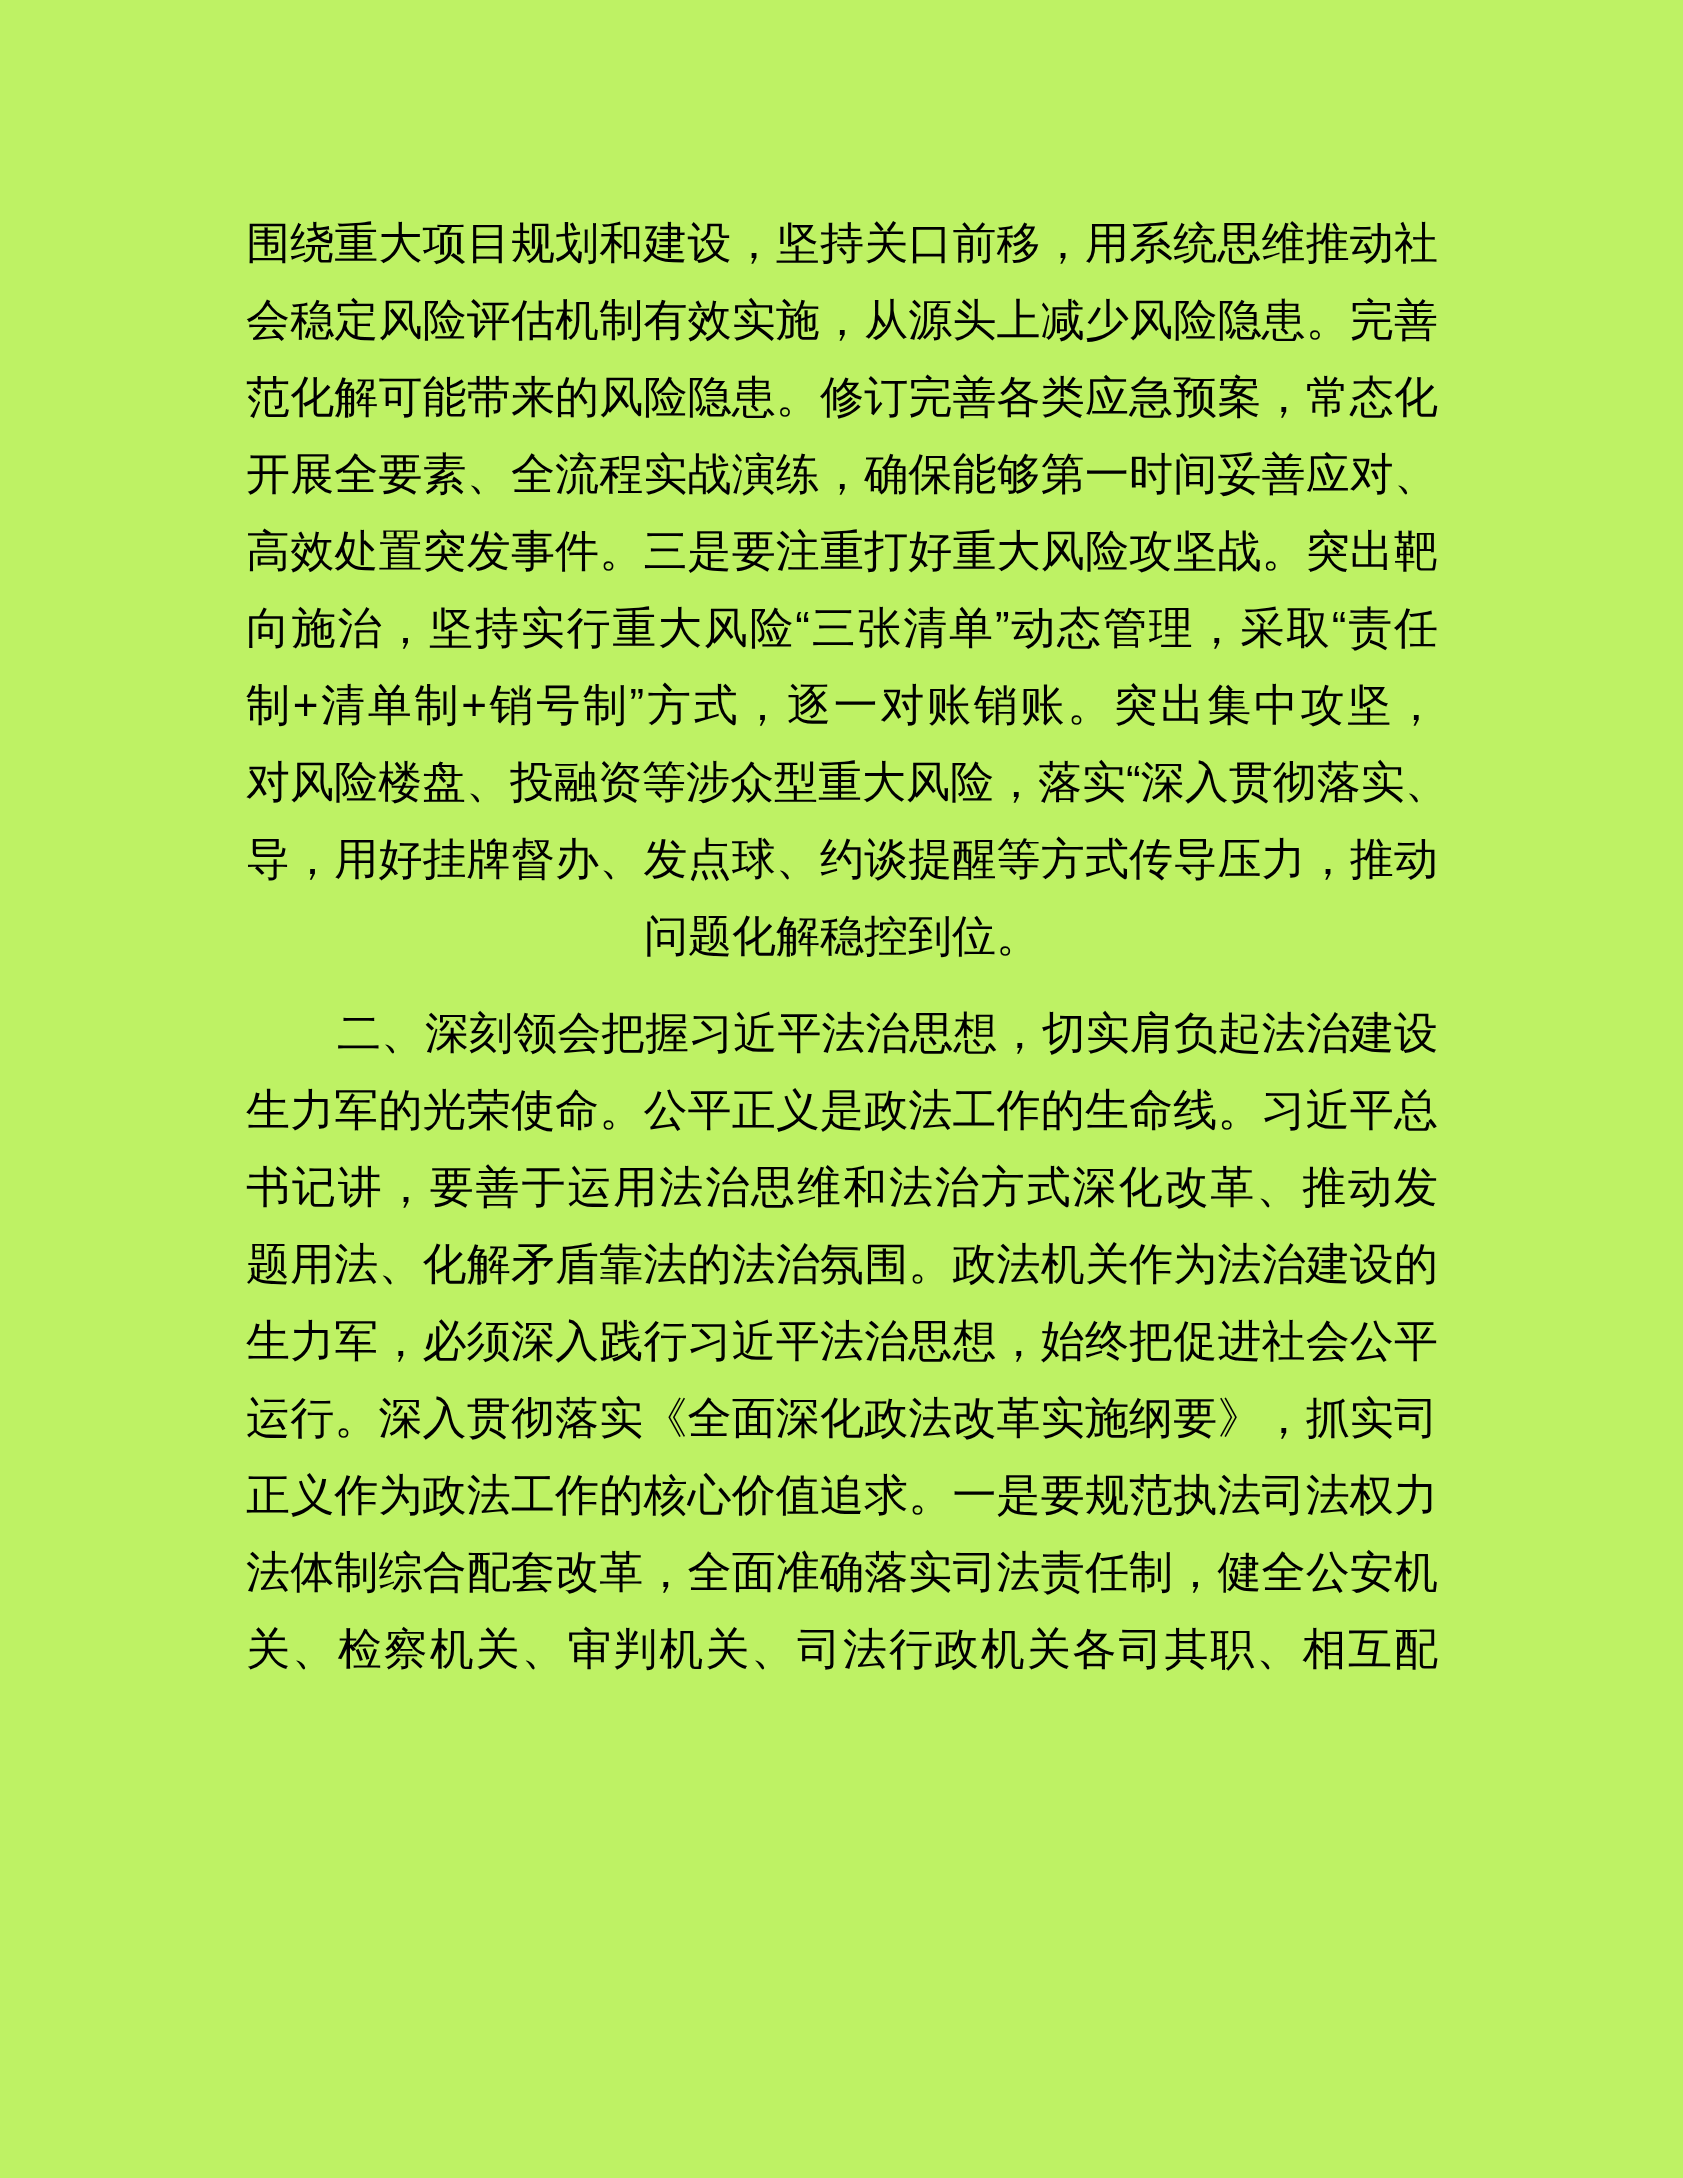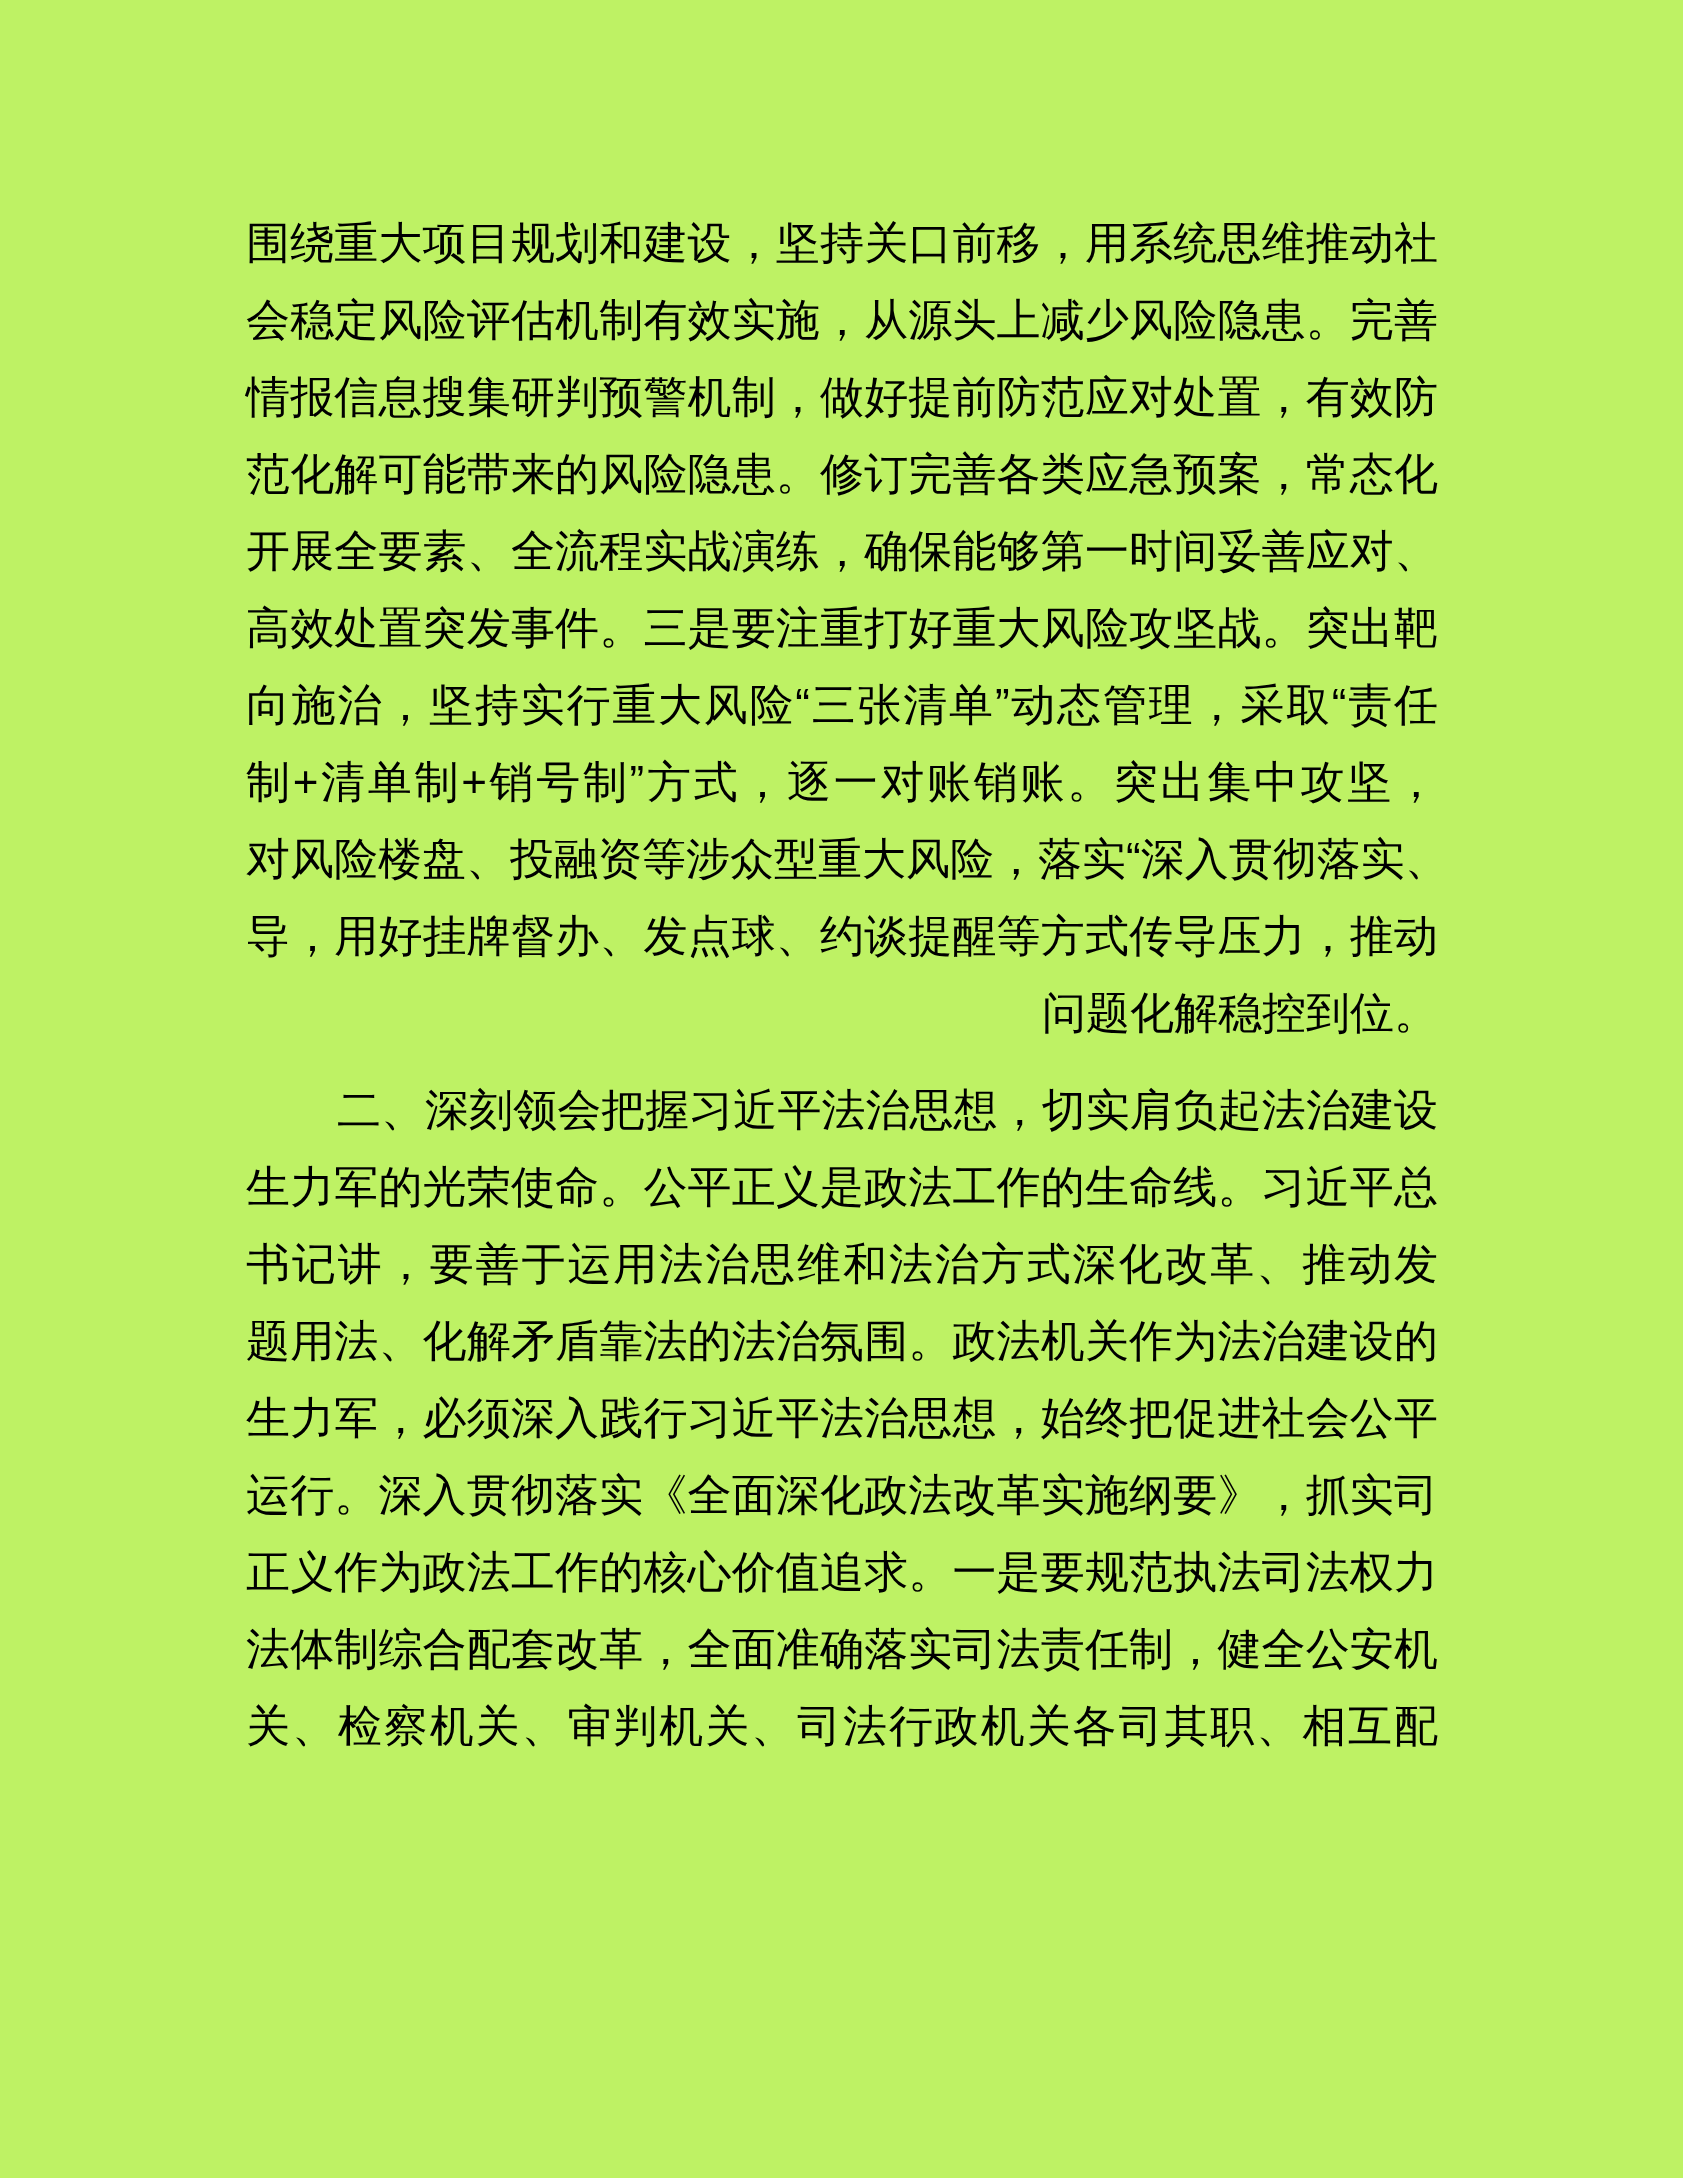"情报信息搜集研判预警机制，做好提前防范应对处置，有效防" div.line { html: <div>情报信息搜集研判预警机制，做好提前防范应对处置，有效防</div> -> none }
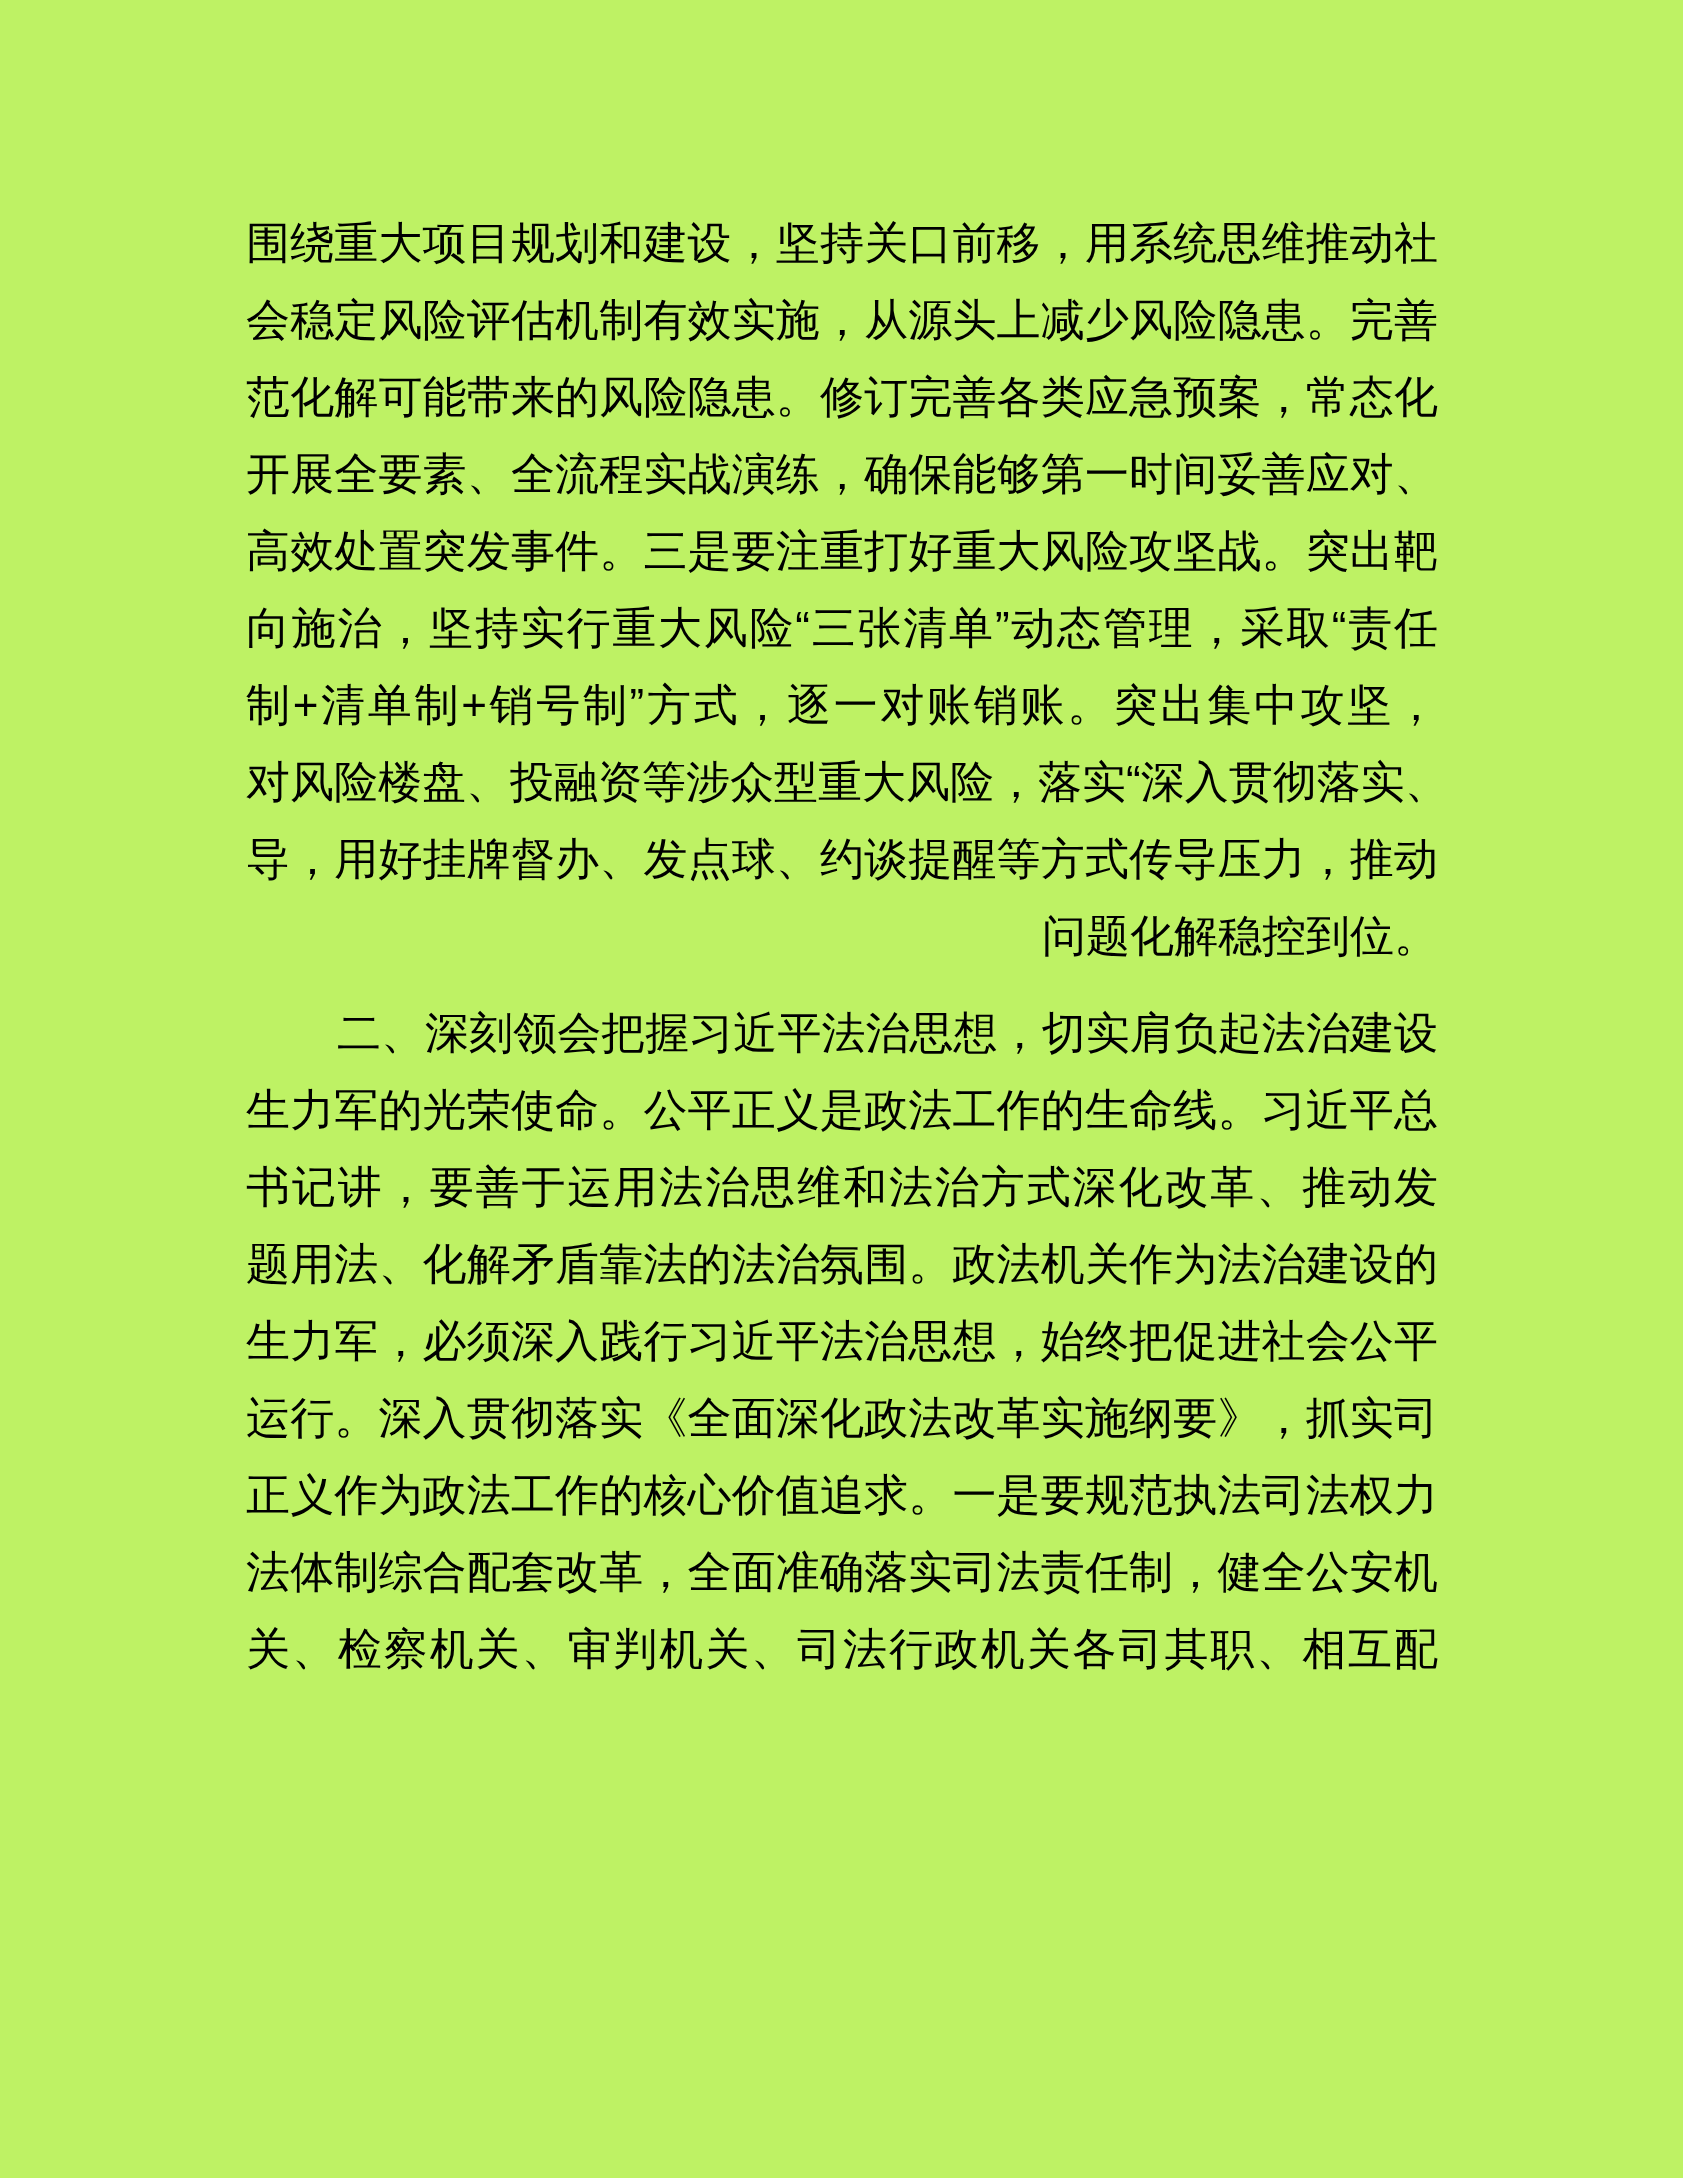"问题化解稳控到位。" .line.no-just { text-align: right -> center }
